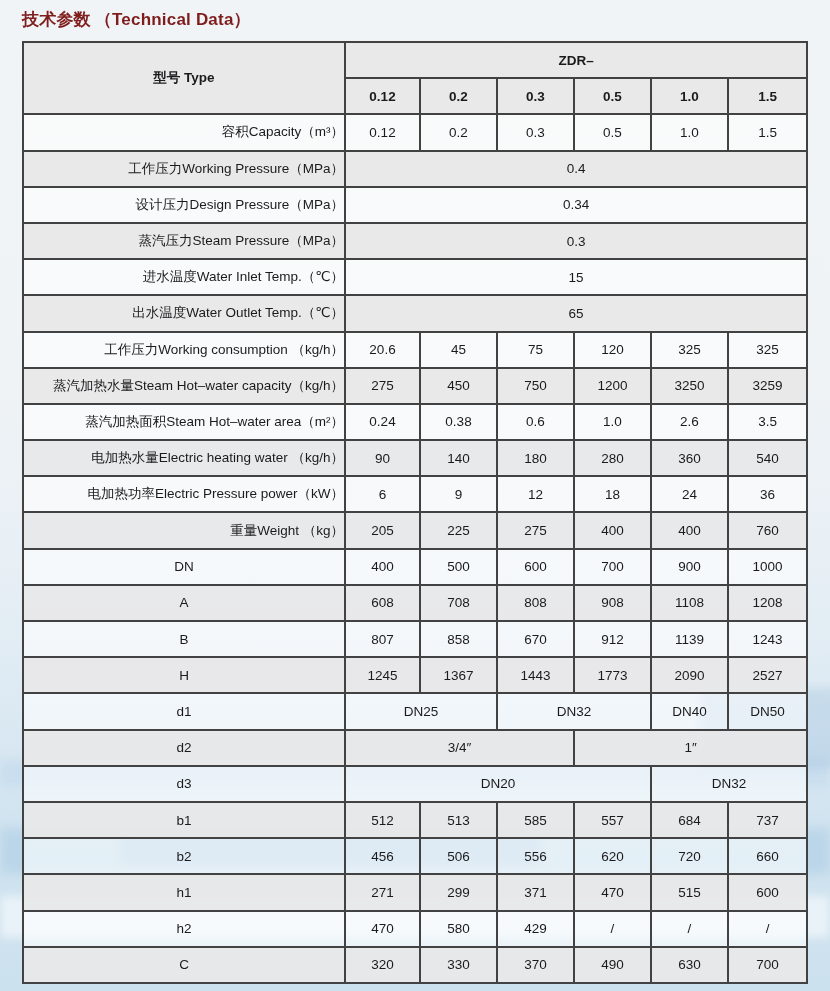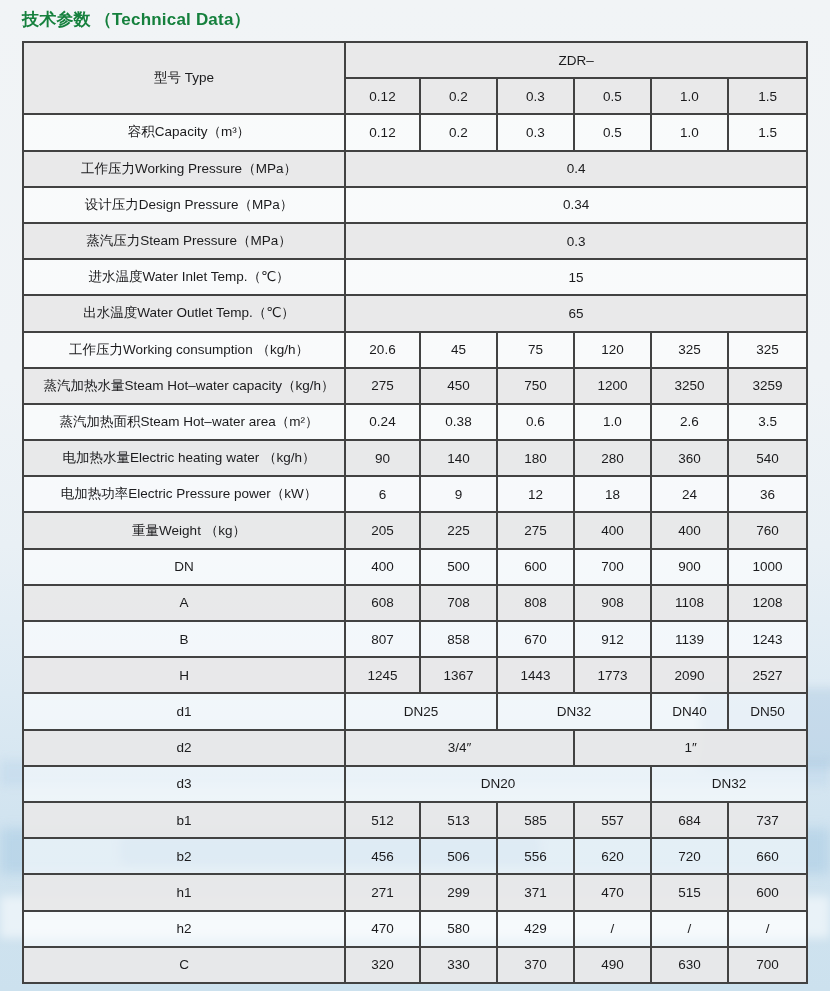"技术参数 （Technical Data）" .title { color: #15803d -> #7f1d1d }
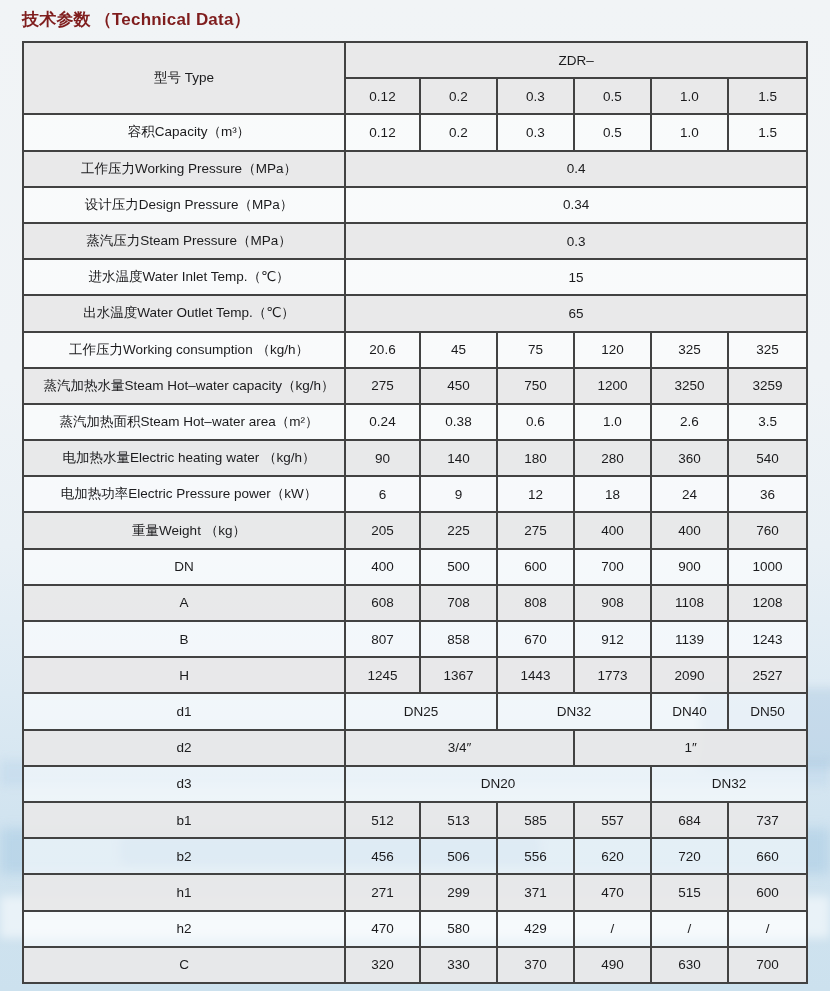"ZDR–" .tech thead th { font-weight: none -> bold }
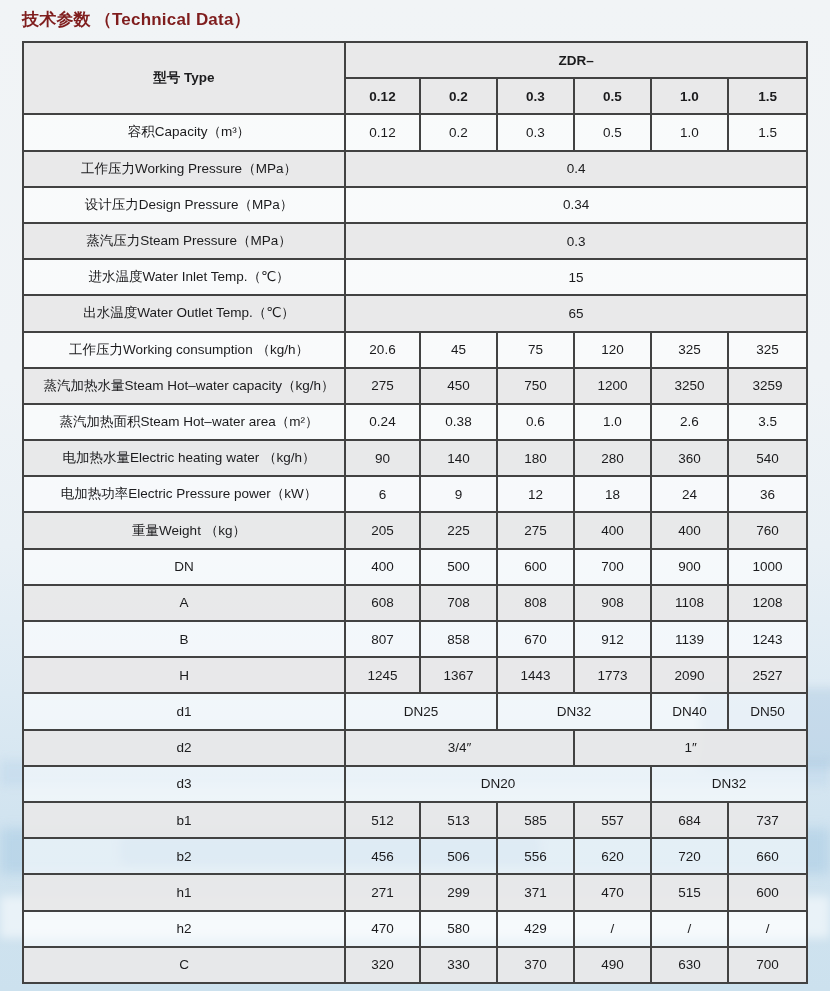"容积Capacity（m³）" .tech .lbl-left { text-align: center -> right }
